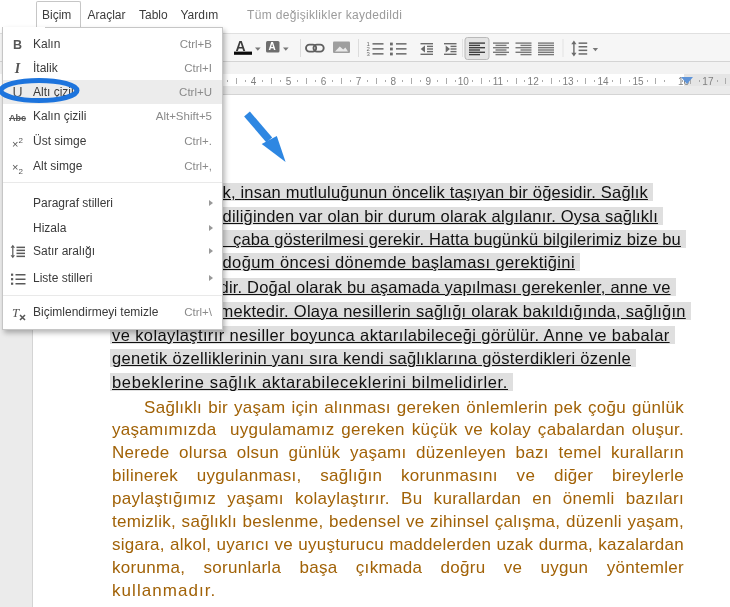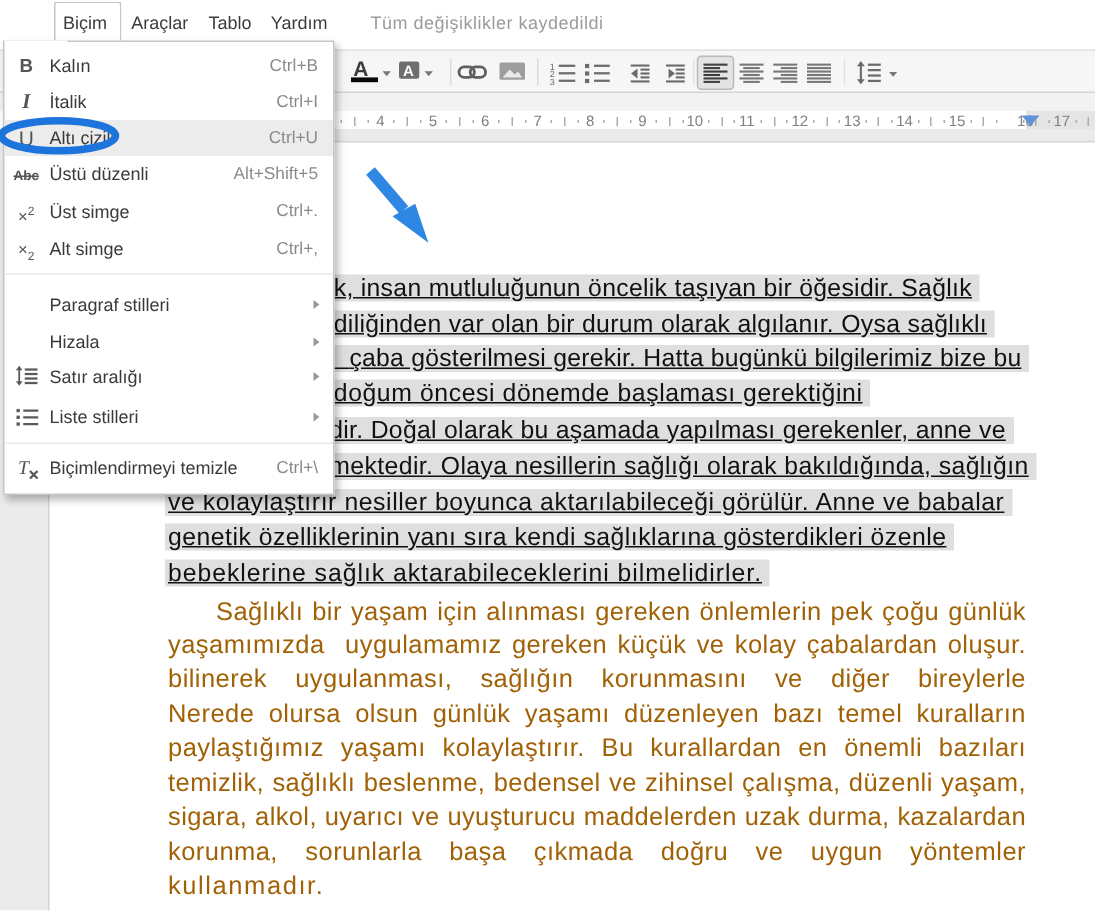"Üstü düzenli" div.mlabel { text: Üstü düzenli -> Kalın çizili }
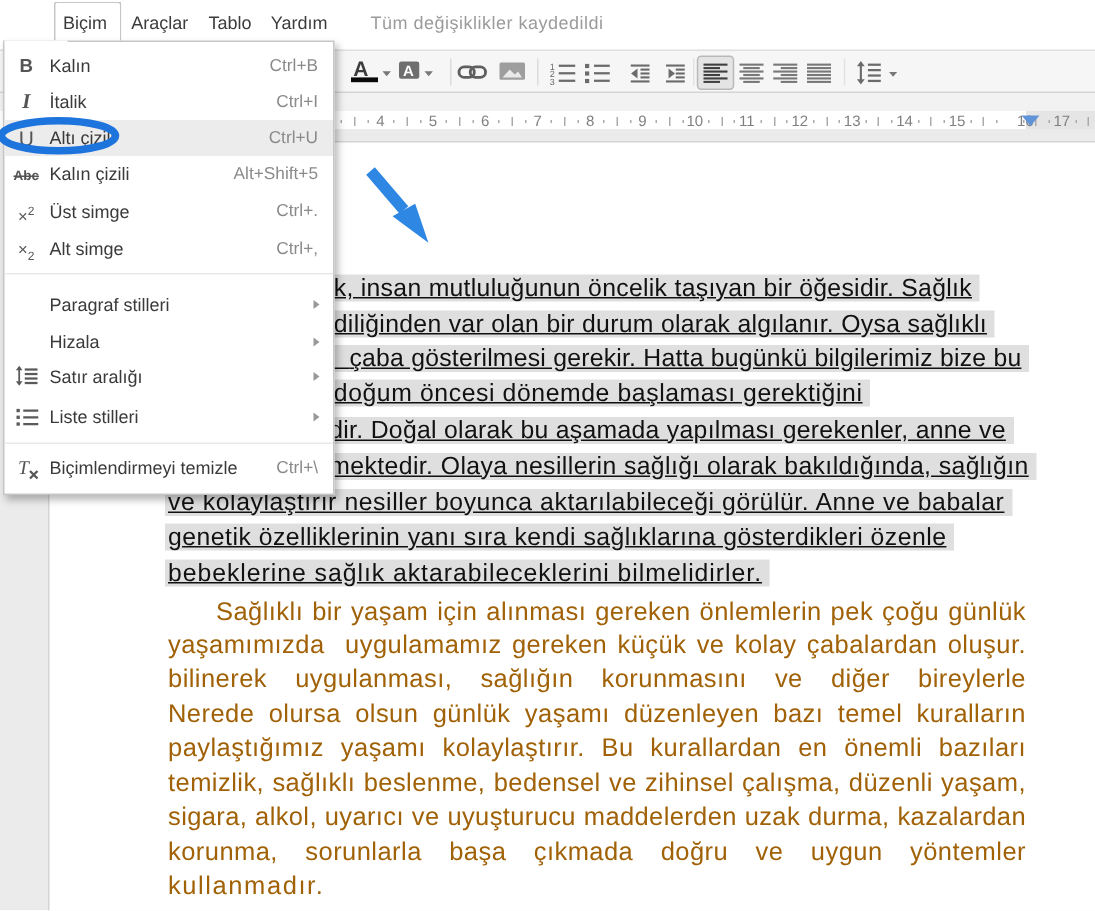"bilinerek uygulanması, sağlığın" div.p2line { order: before "Nerede olursa olsun günlük yaşamı" -> after "Nerede olursa olsun günlük yaşamı" }
